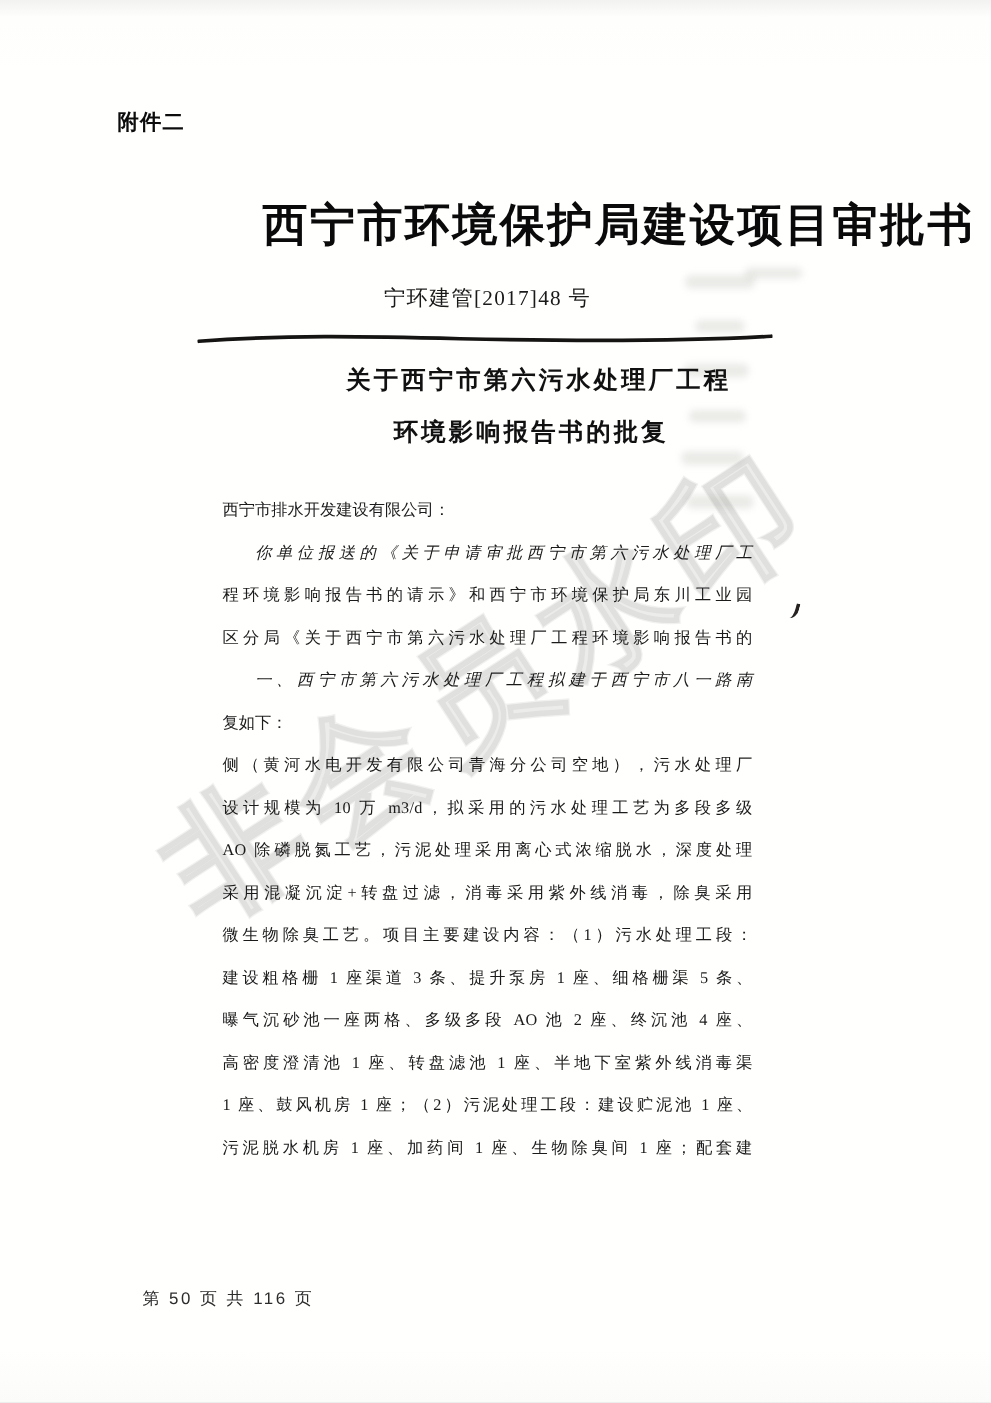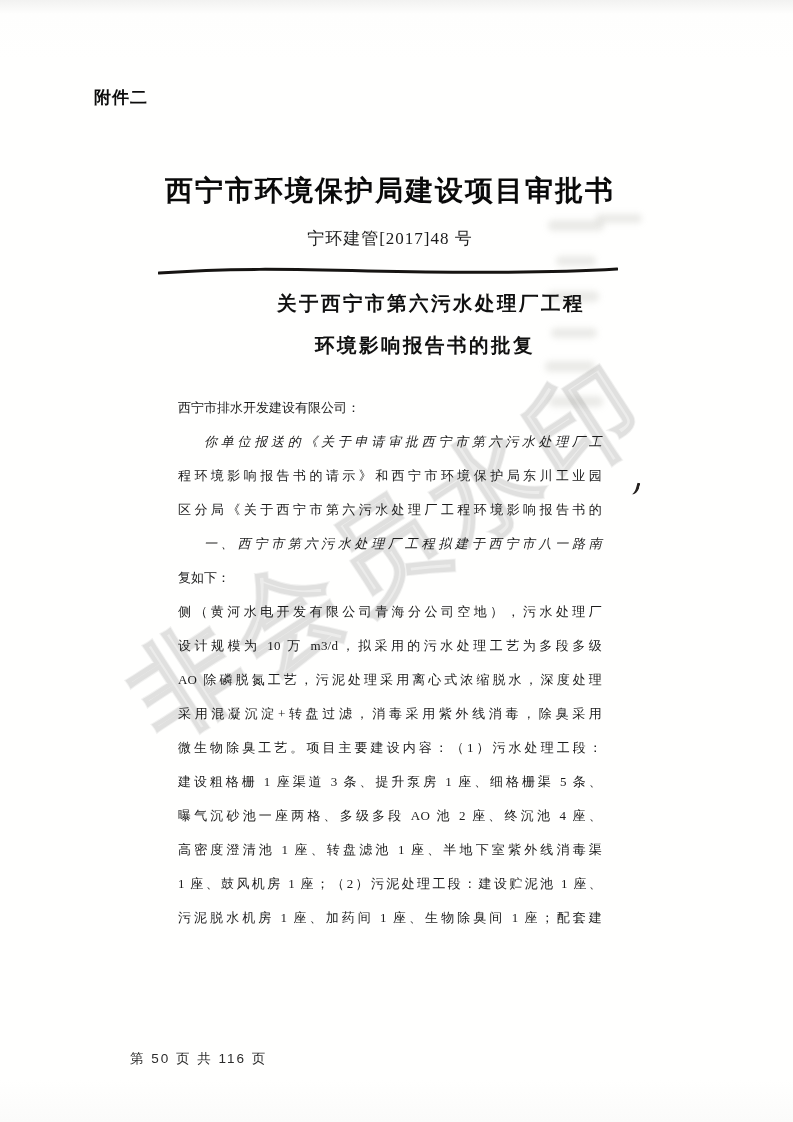"西宁市环境保护局建设项目审批书" .doc-title { font-size: 28px -> 36px; text-align: center -> right; top: 172px -> 156px }
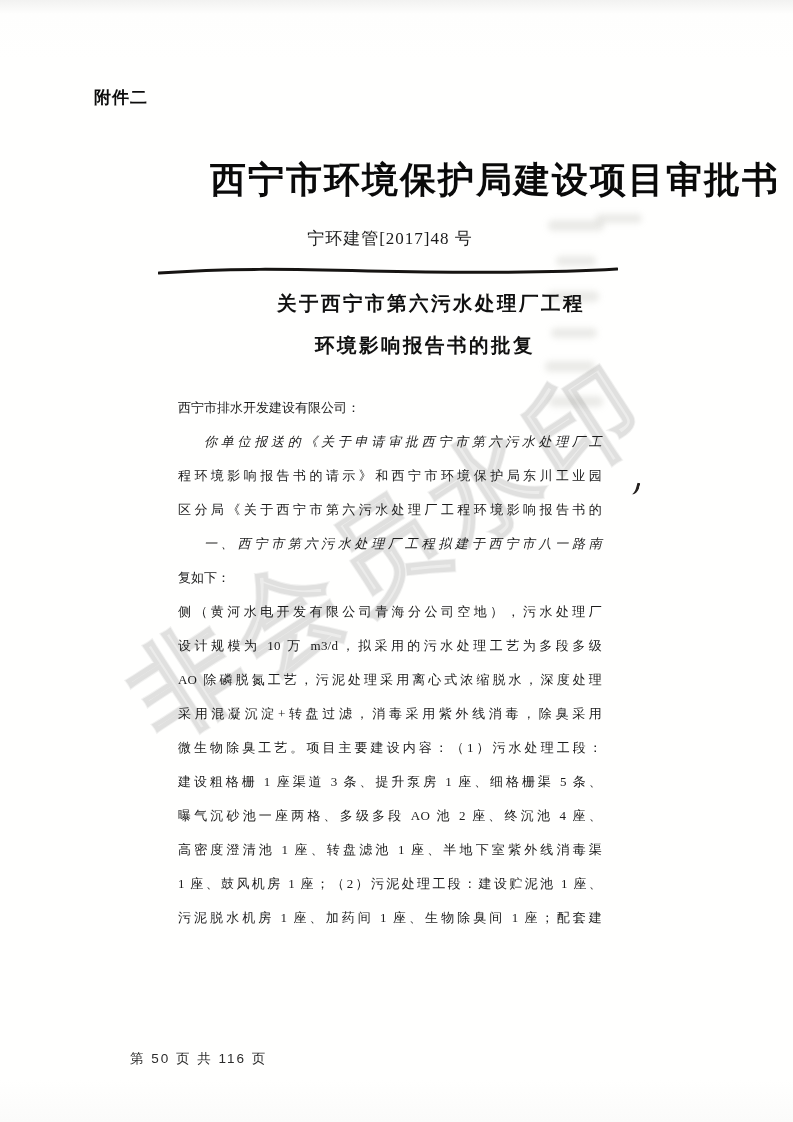"第 50 页 共 116" .footer-page-info { left: 130px -> 114px; margin-top: 20px -> none }
